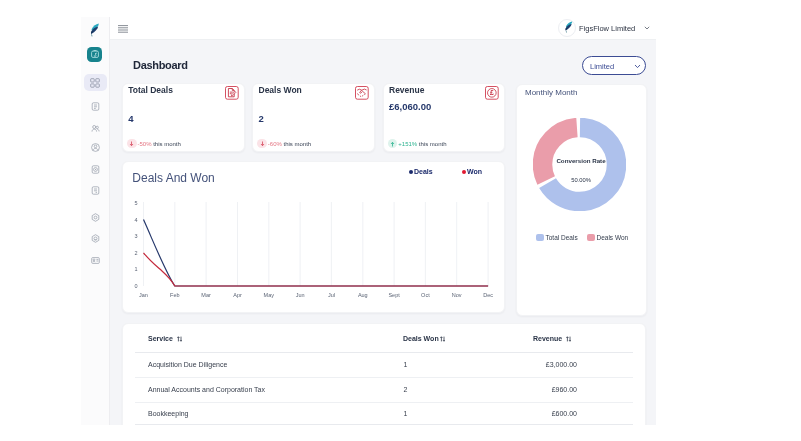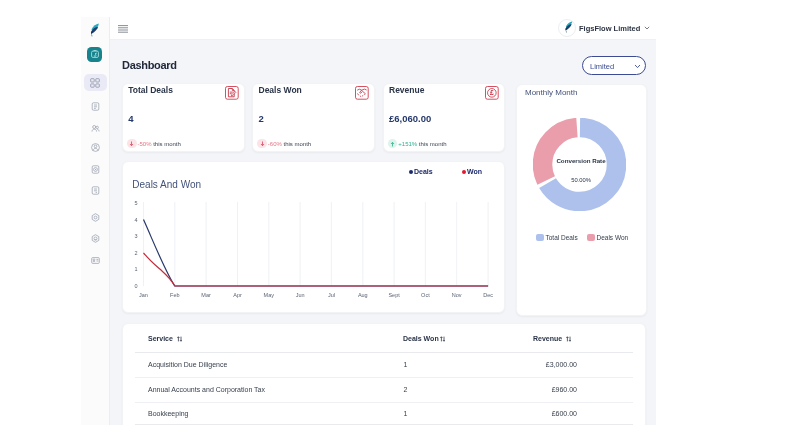"FigsFlow Limited" div.a { font-weight: bold -> normal }
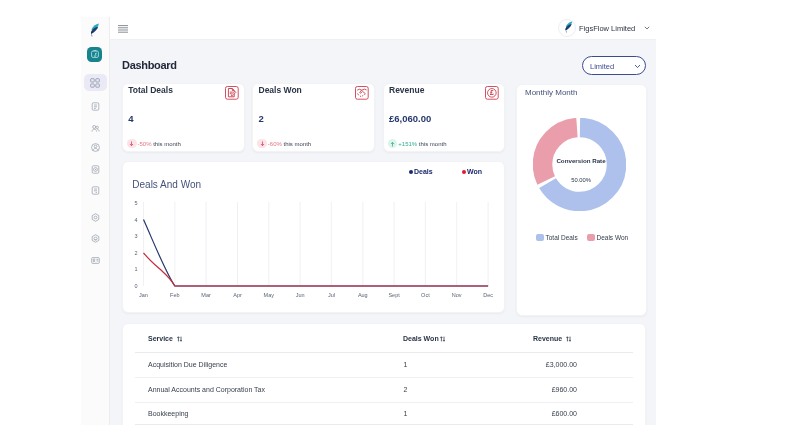"Dashboard" div.a { left: 41px -> 52px }
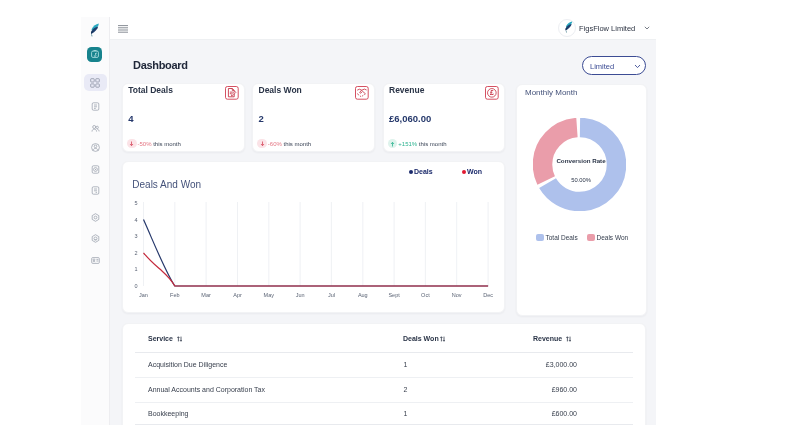"£6,060.00" div.a { top: 97px -> 85px }
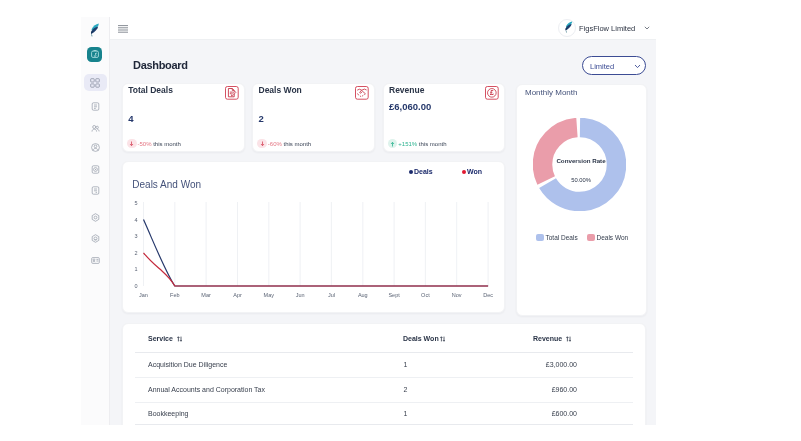"Deals And Won" div.a { font-size: 10px -> 12px; top: 163px -> 155px }
